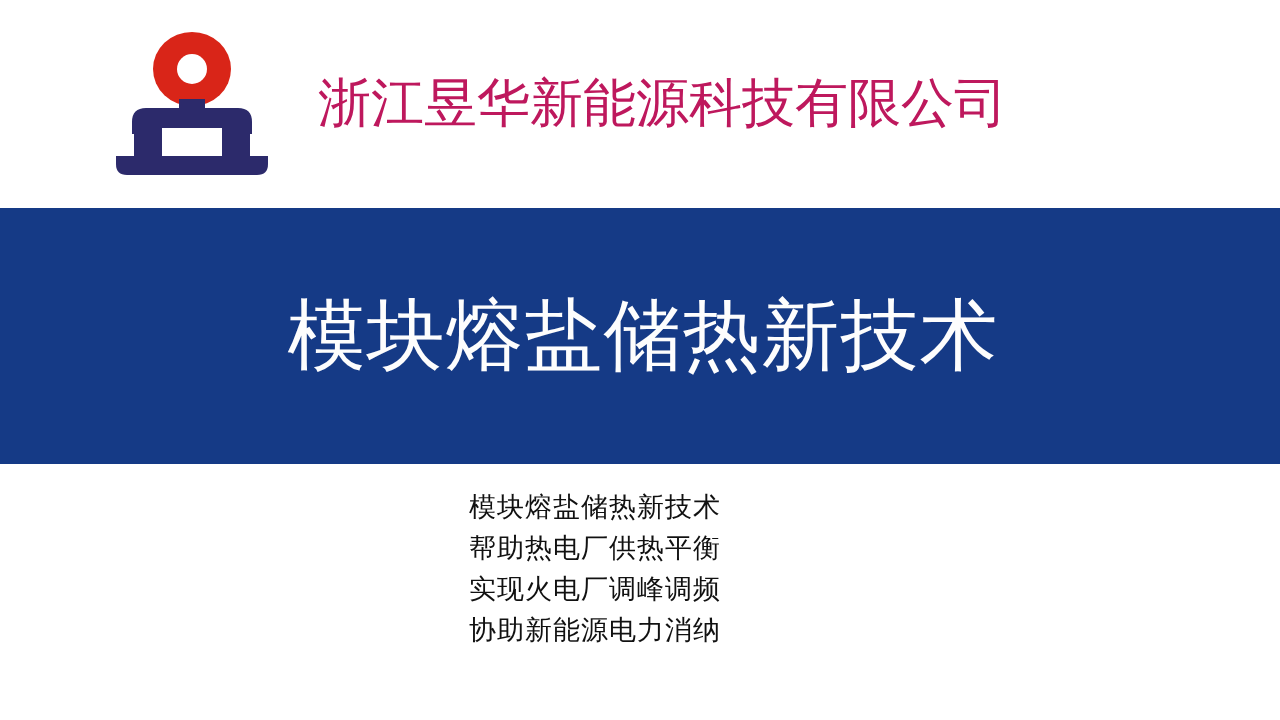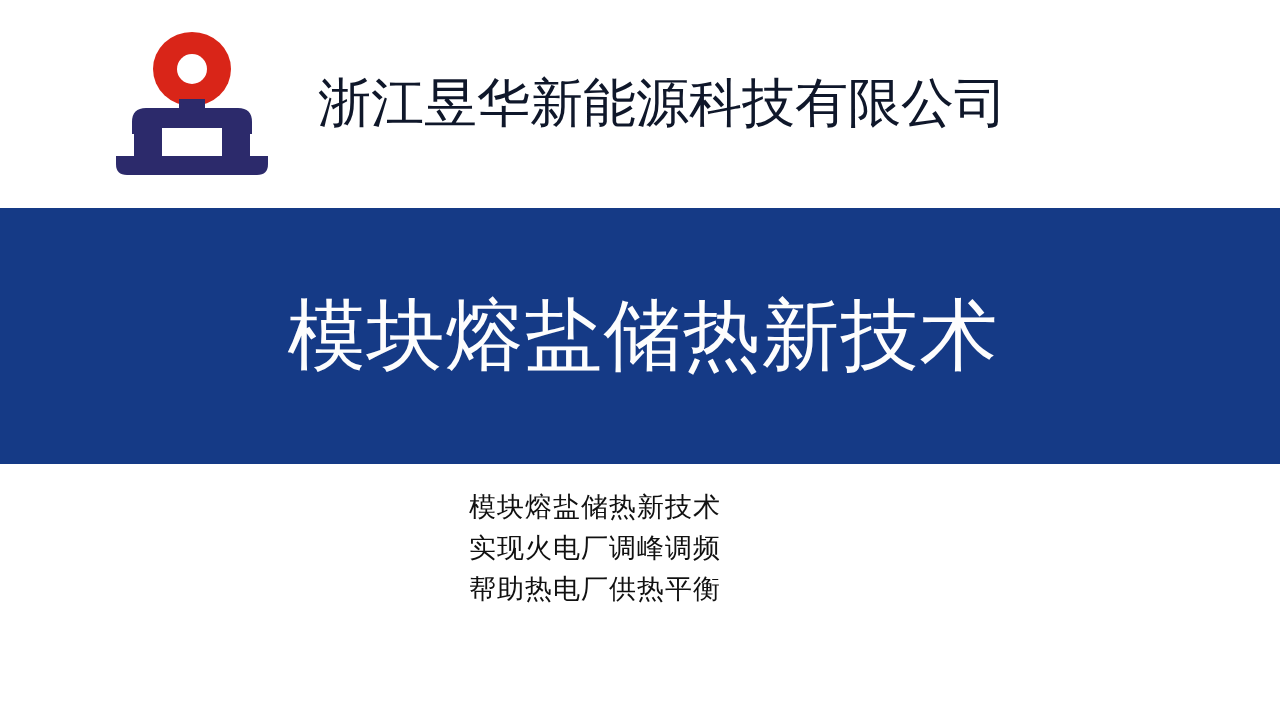"浙江昱华新能源科技有限公司" .company-name { color: #0f172a -> #be185d }
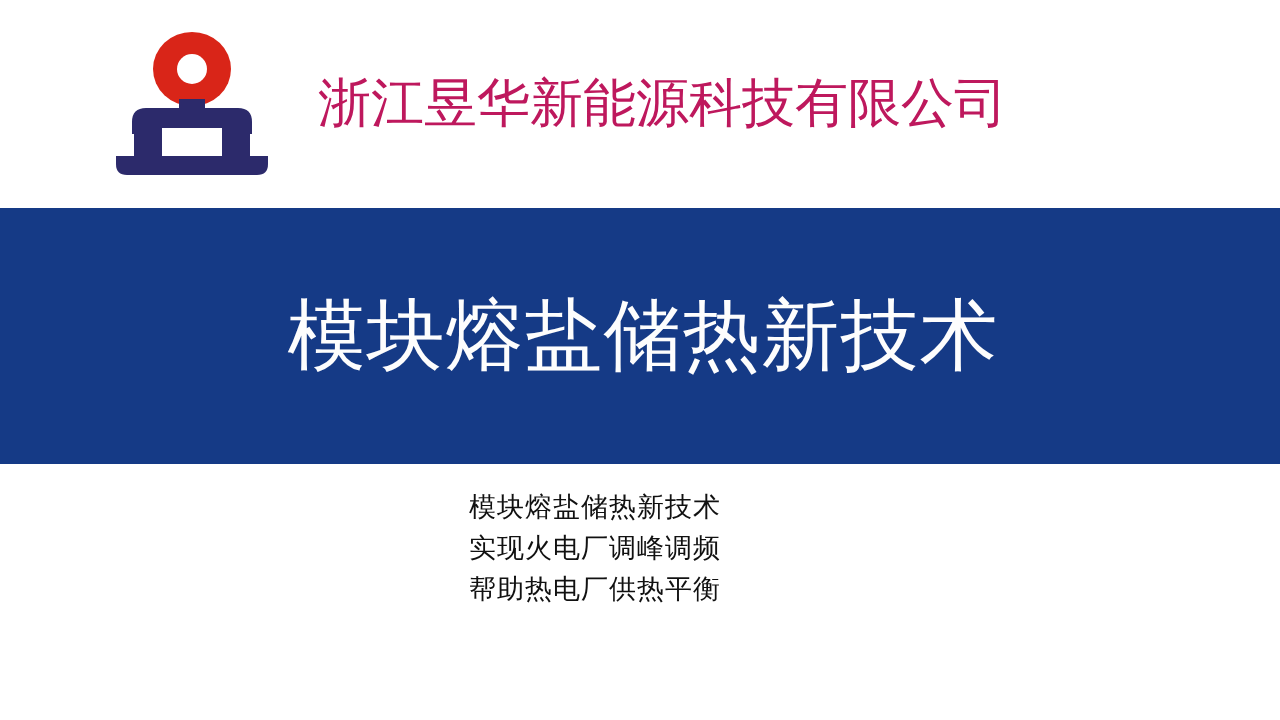"实现火电厂调峰调频" div.tagline-line { order: before "帮助热电厂供热平衡" -> after "帮助热电厂供热平衡" }
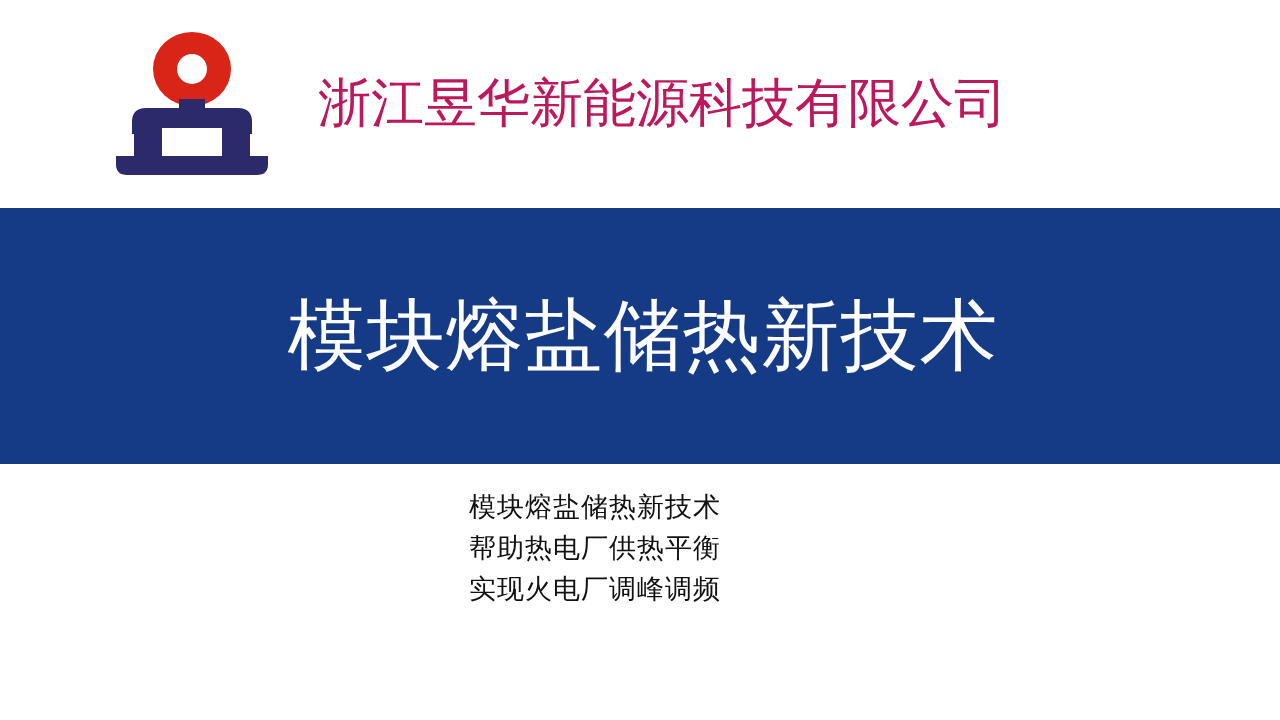"协助新能源电力消纳" div.tagline-line { html: none -> <div>协助新能源电力消纳</div> }
